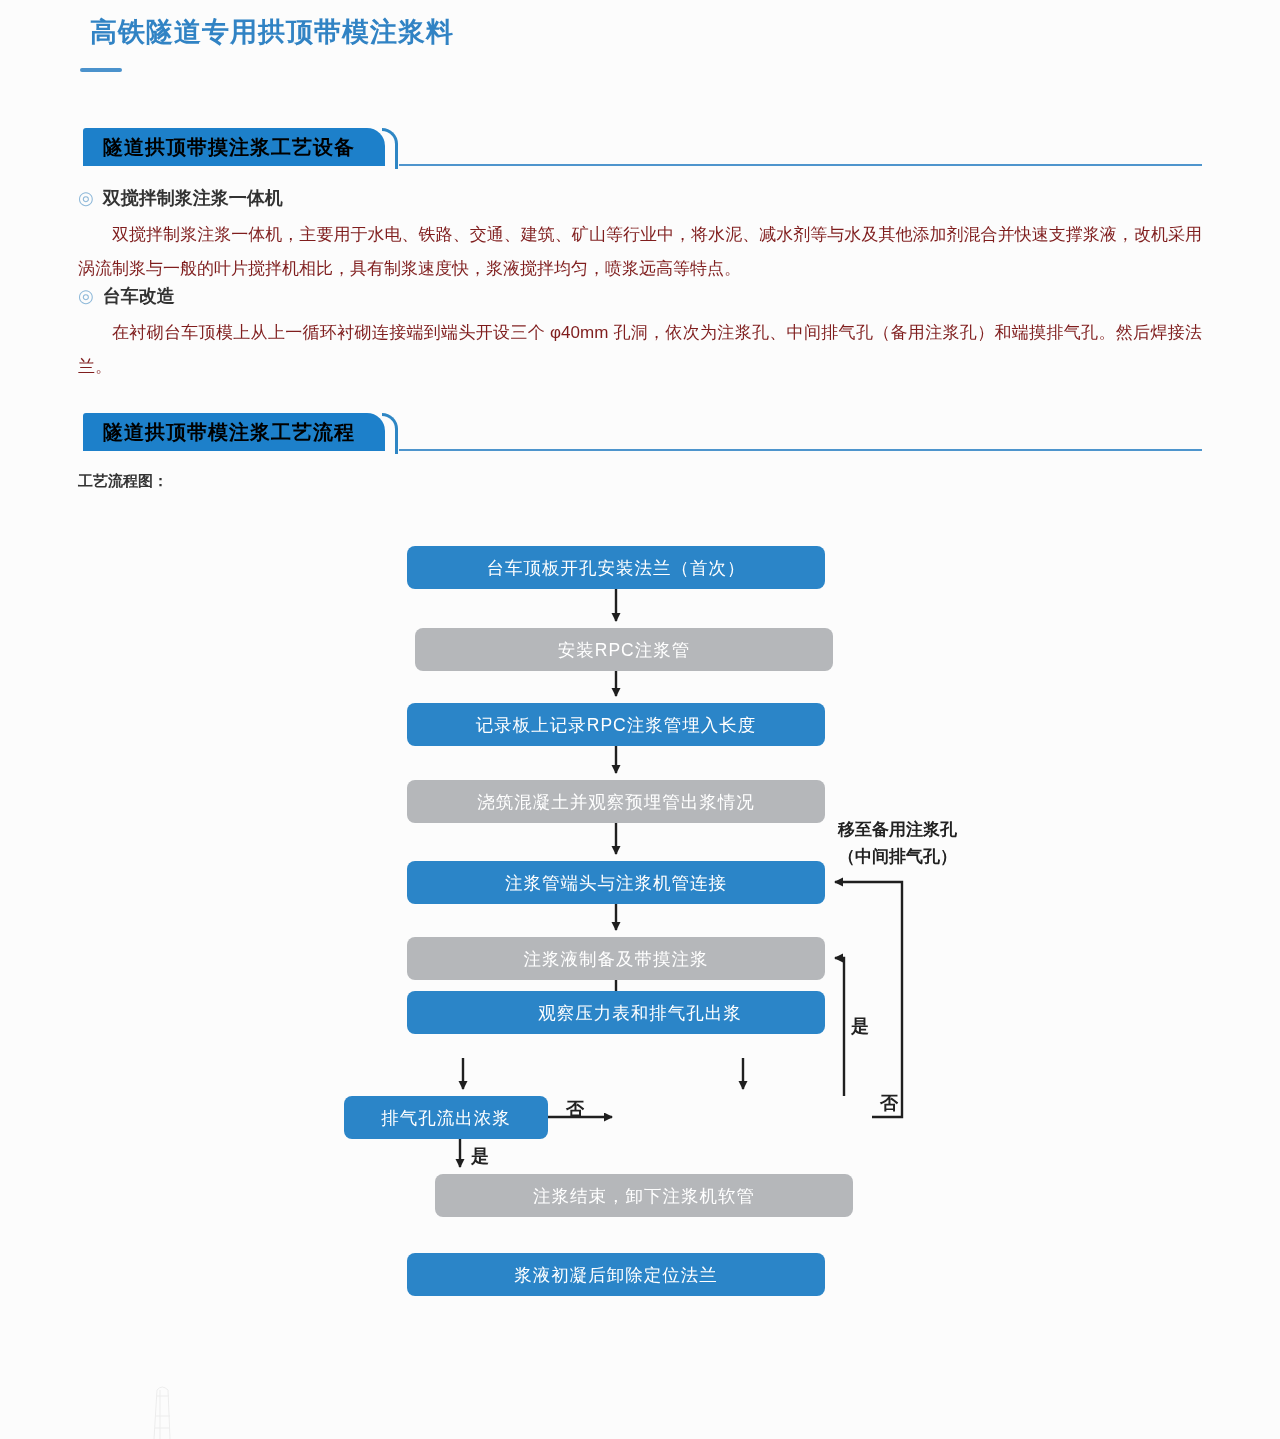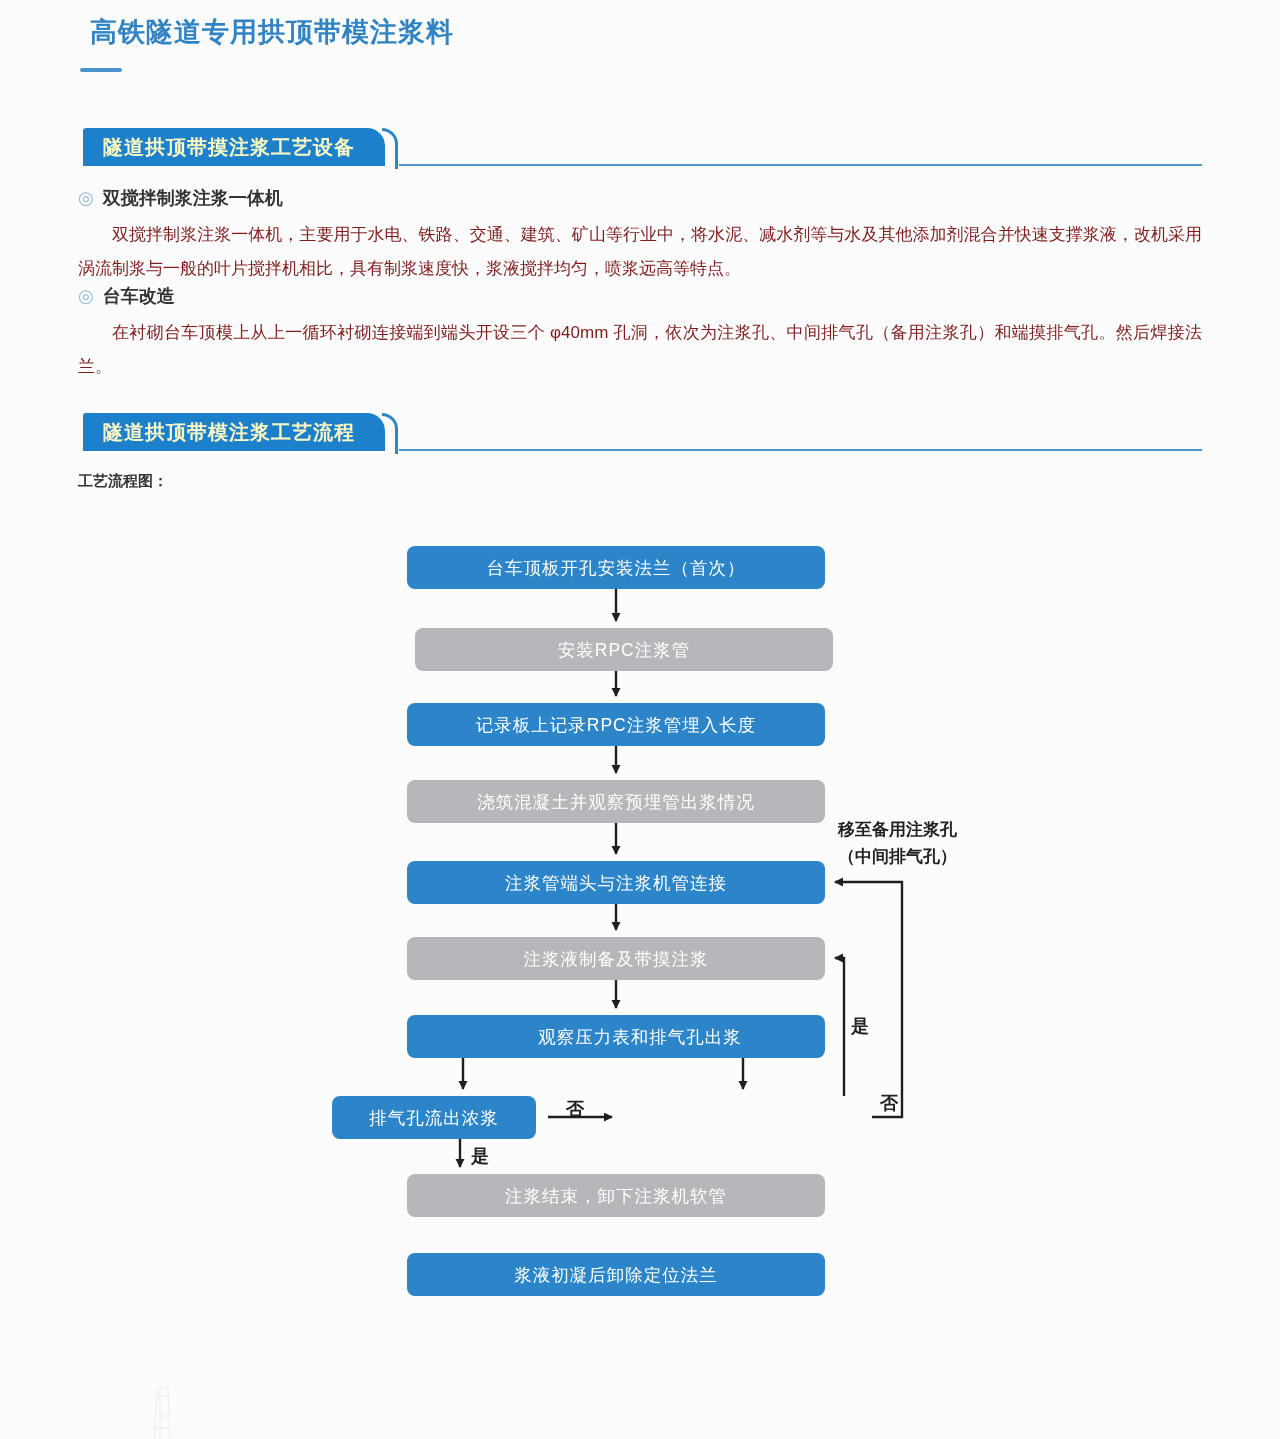"隧道拱顶带摸注浆工艺设备" .banner-tab { color: #fef9c3 -> #000000 }
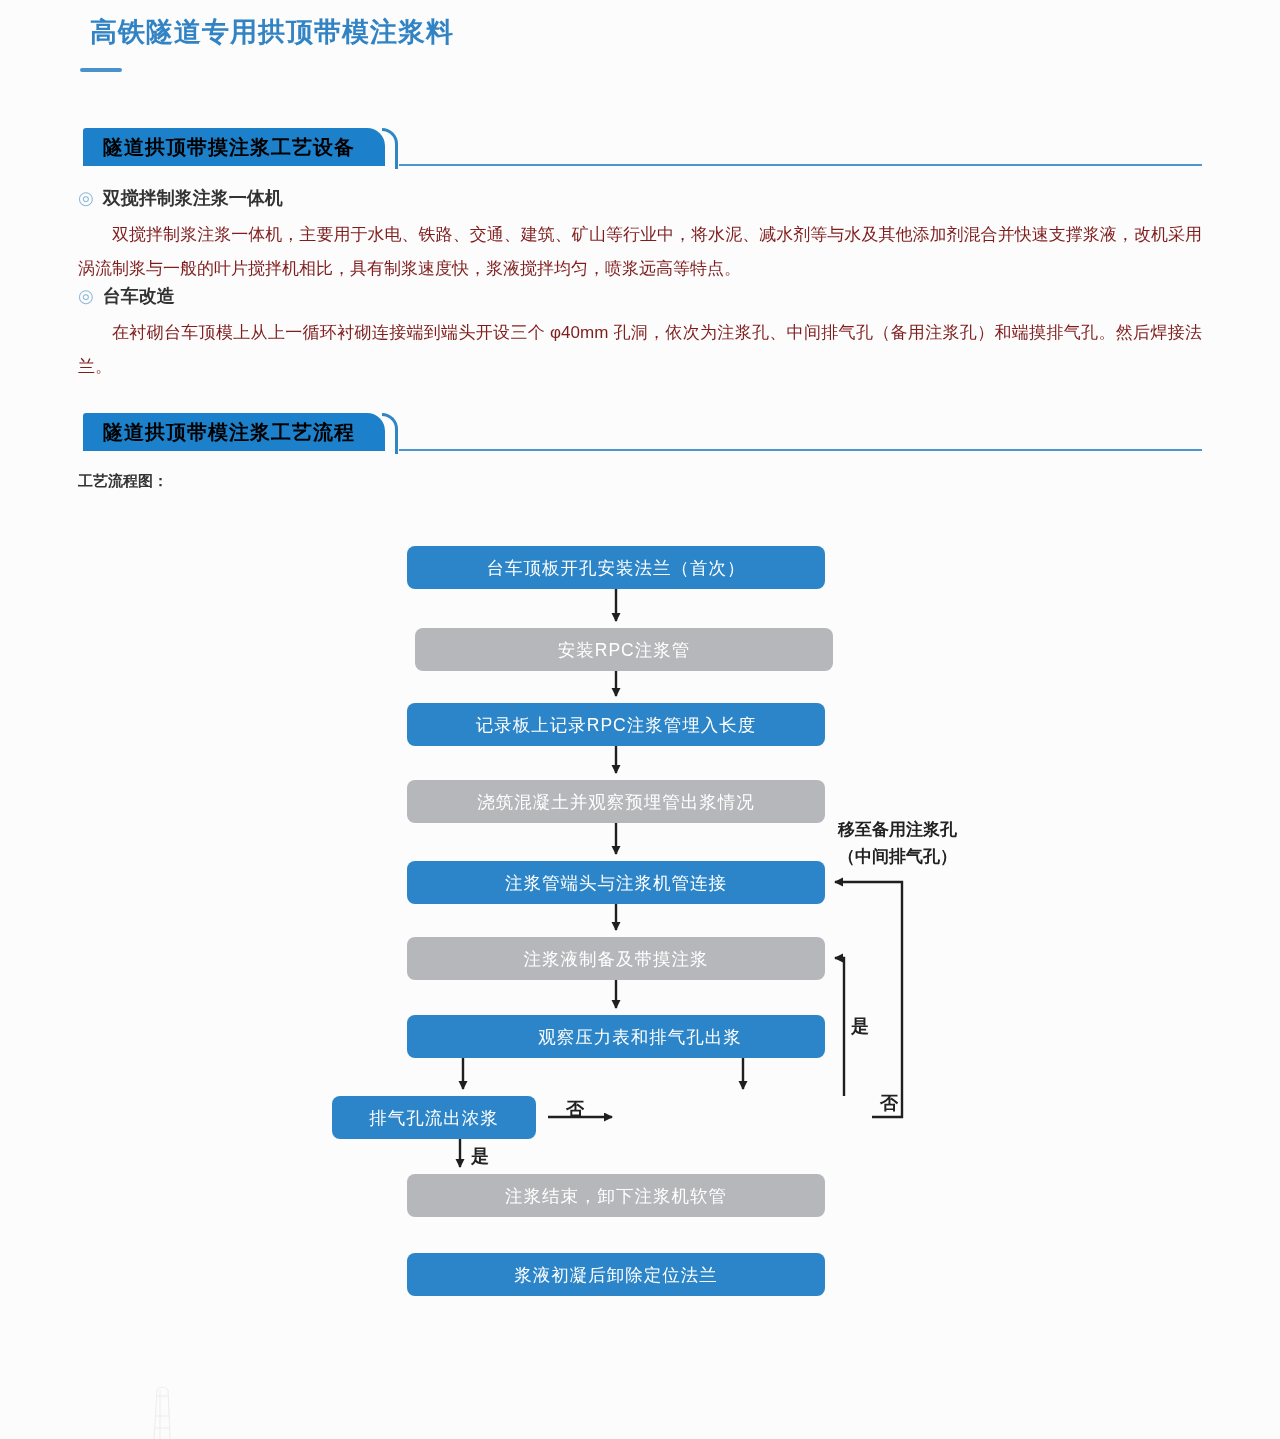"观察压力表和排气孔出浆" .n7 { top: 495px -> 471px }
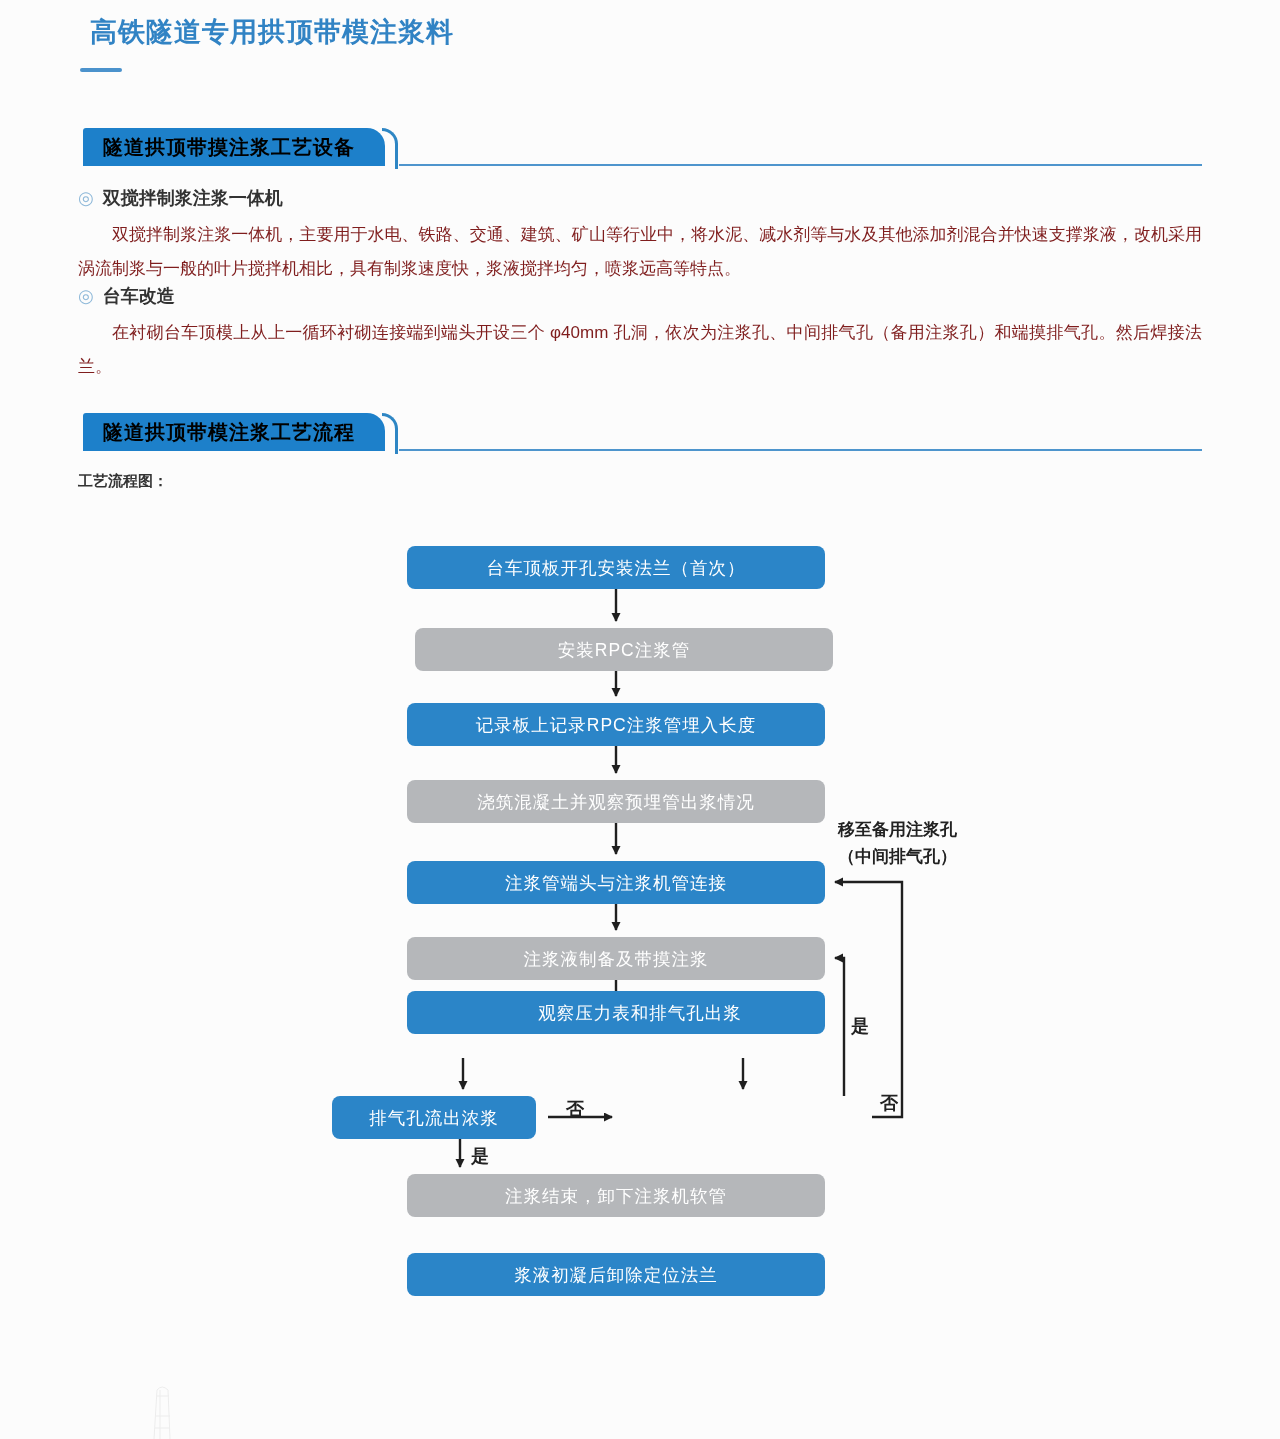"排气孔流出浓浆" .n8 { left: 332px -> 344px }
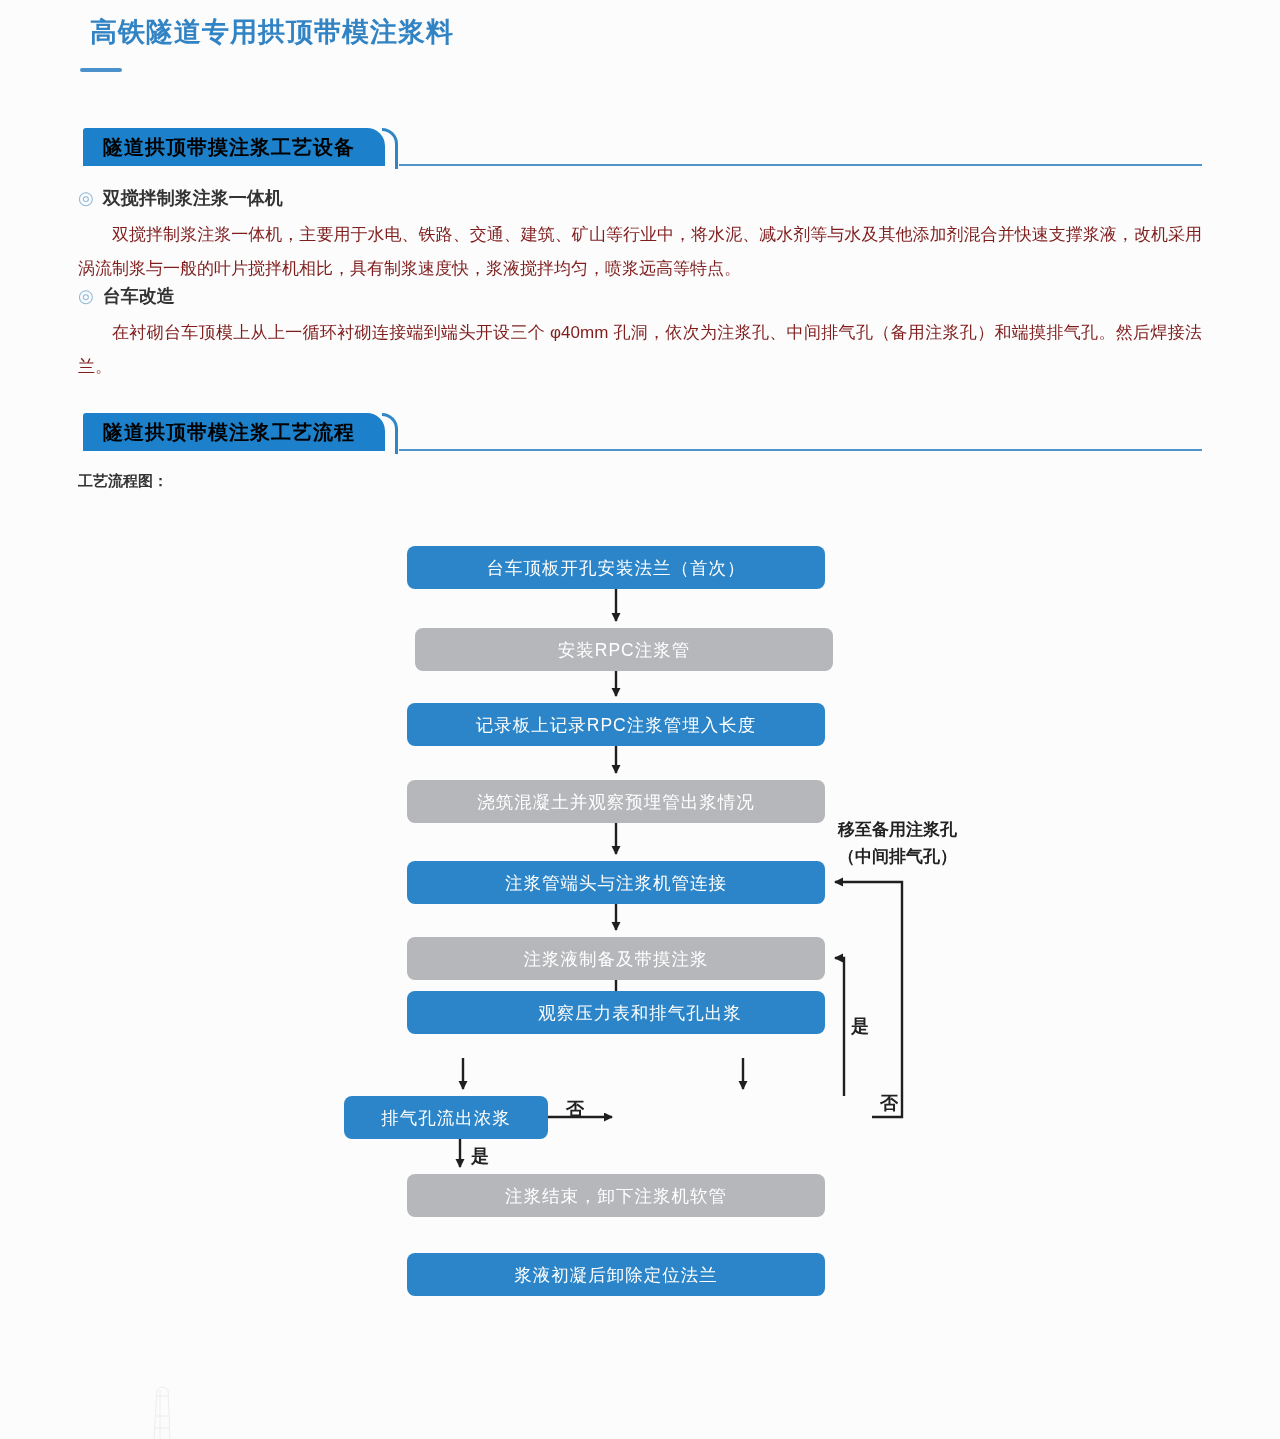"注浆结束，卸下注浆机软管" .n10 { margin-left: none -> 28px }
